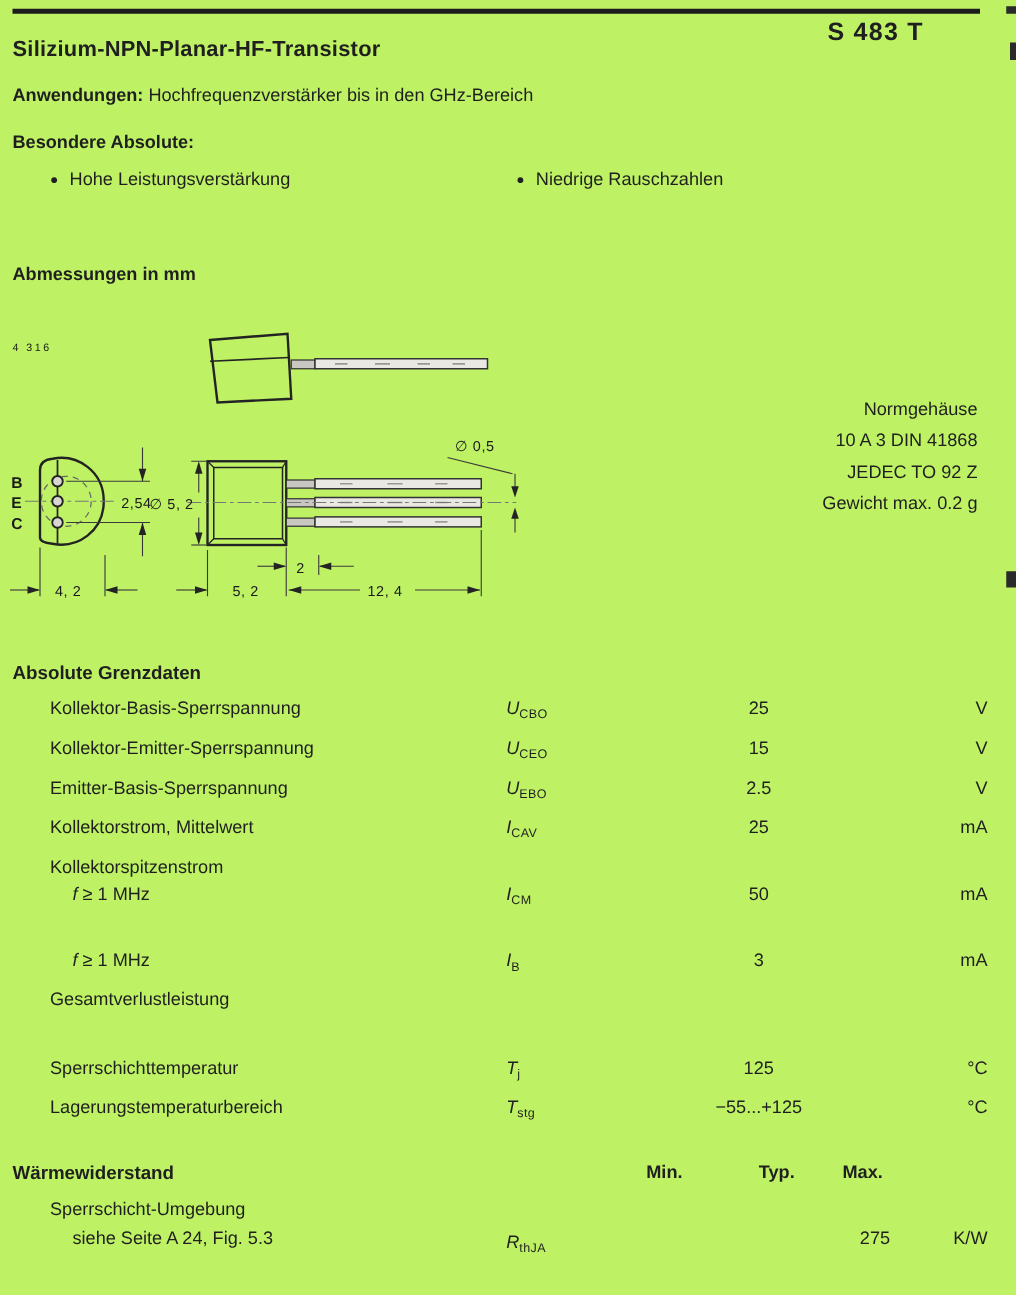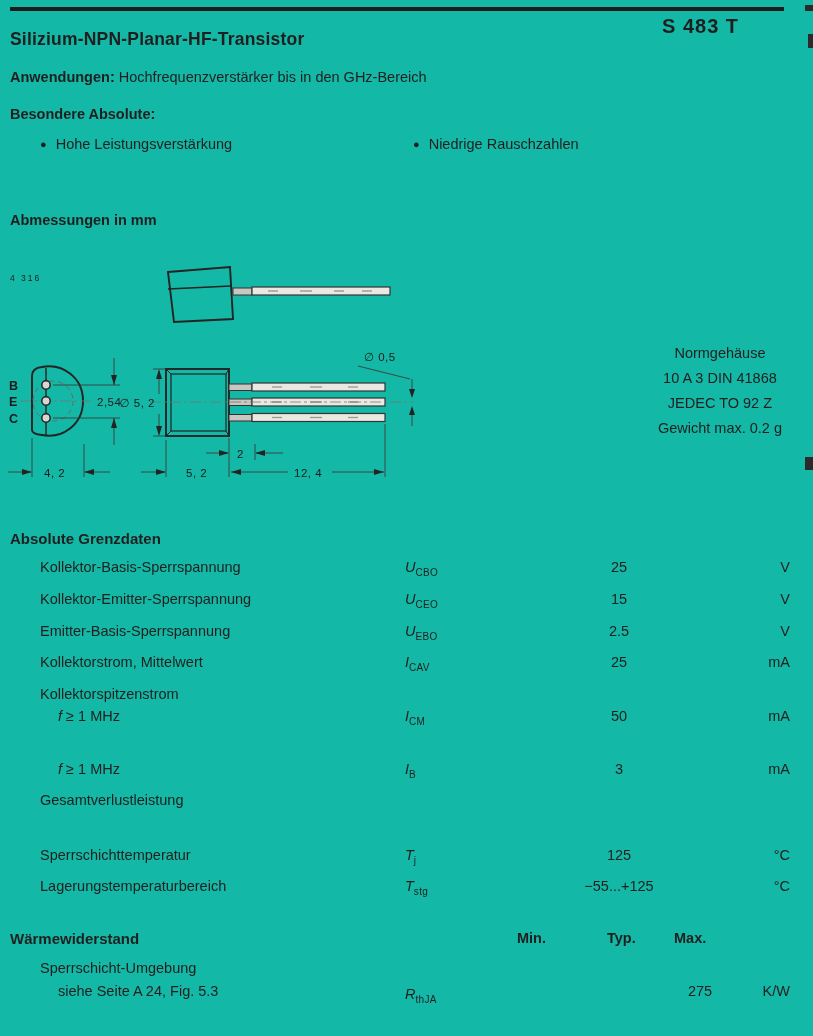"Silizium-NPN-Planar-HF-Transistor" .page { background: #14b8a6 -> #bef264 }
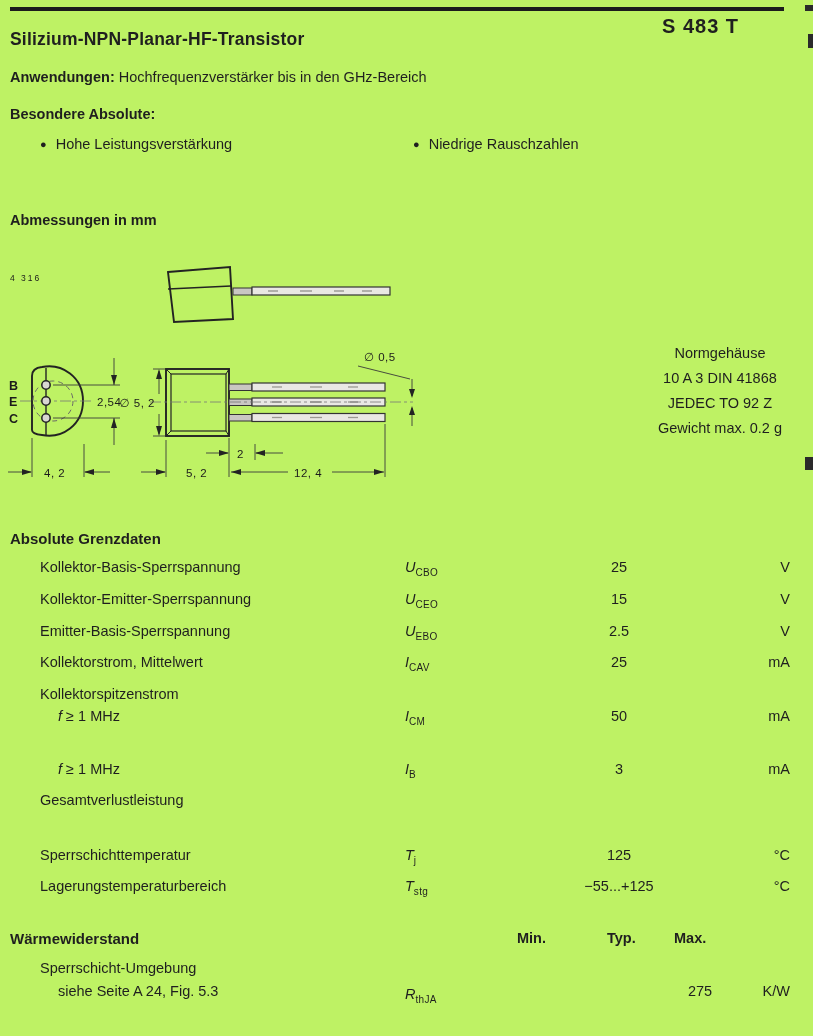"Normgehäuse" .housing { text-align: center -> right; top: 341px -> 316px }
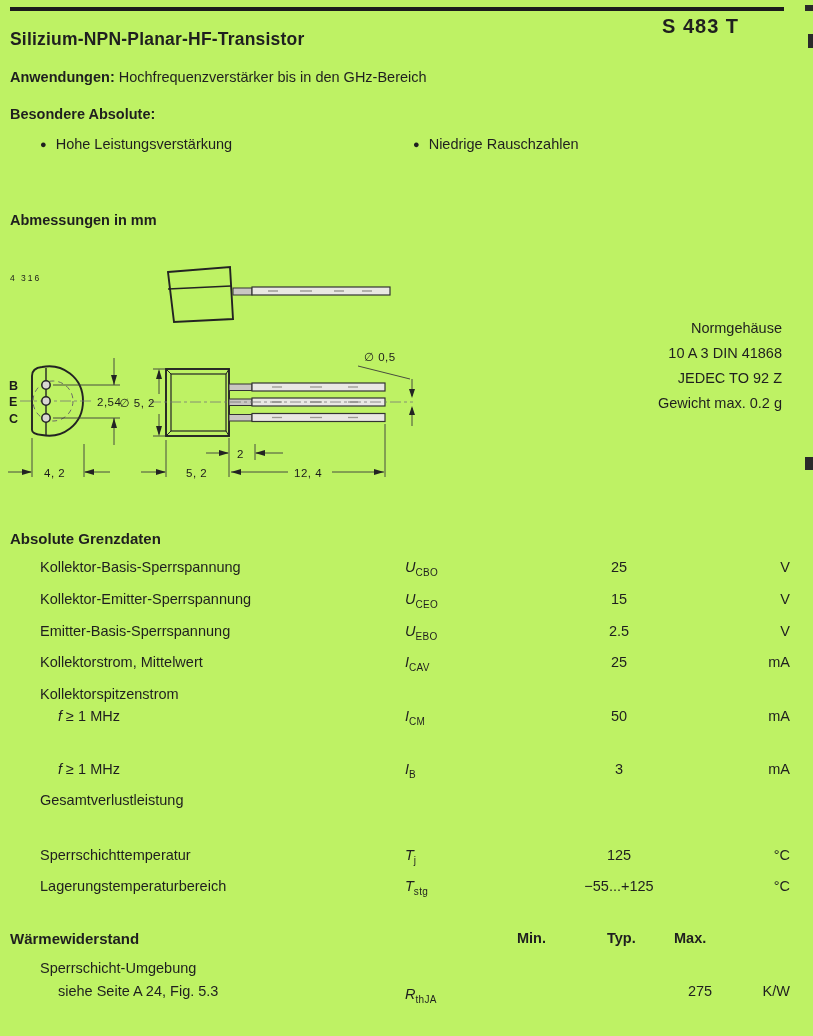"25" .val { left: 544px -> 532px }
